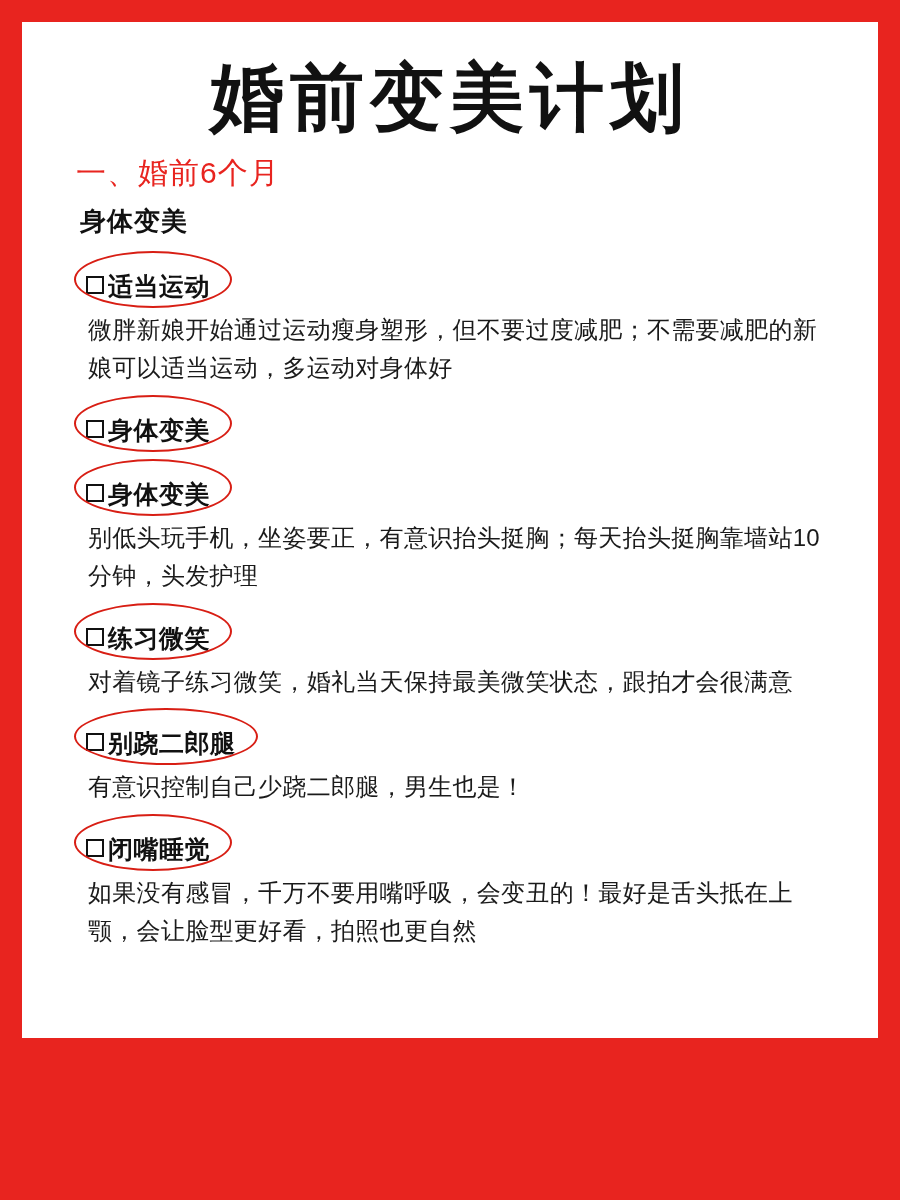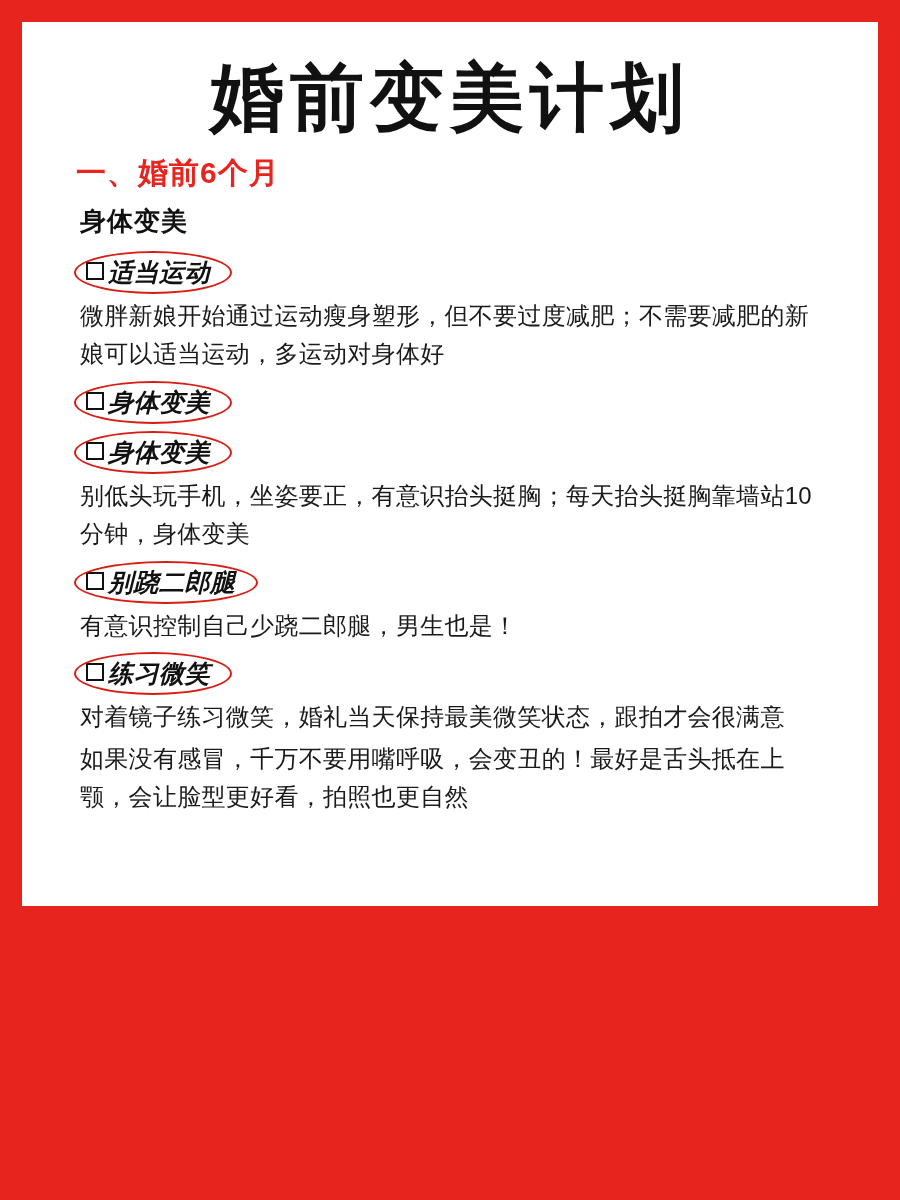"婚前变美计划" .page { height: 884px -> 1016px }
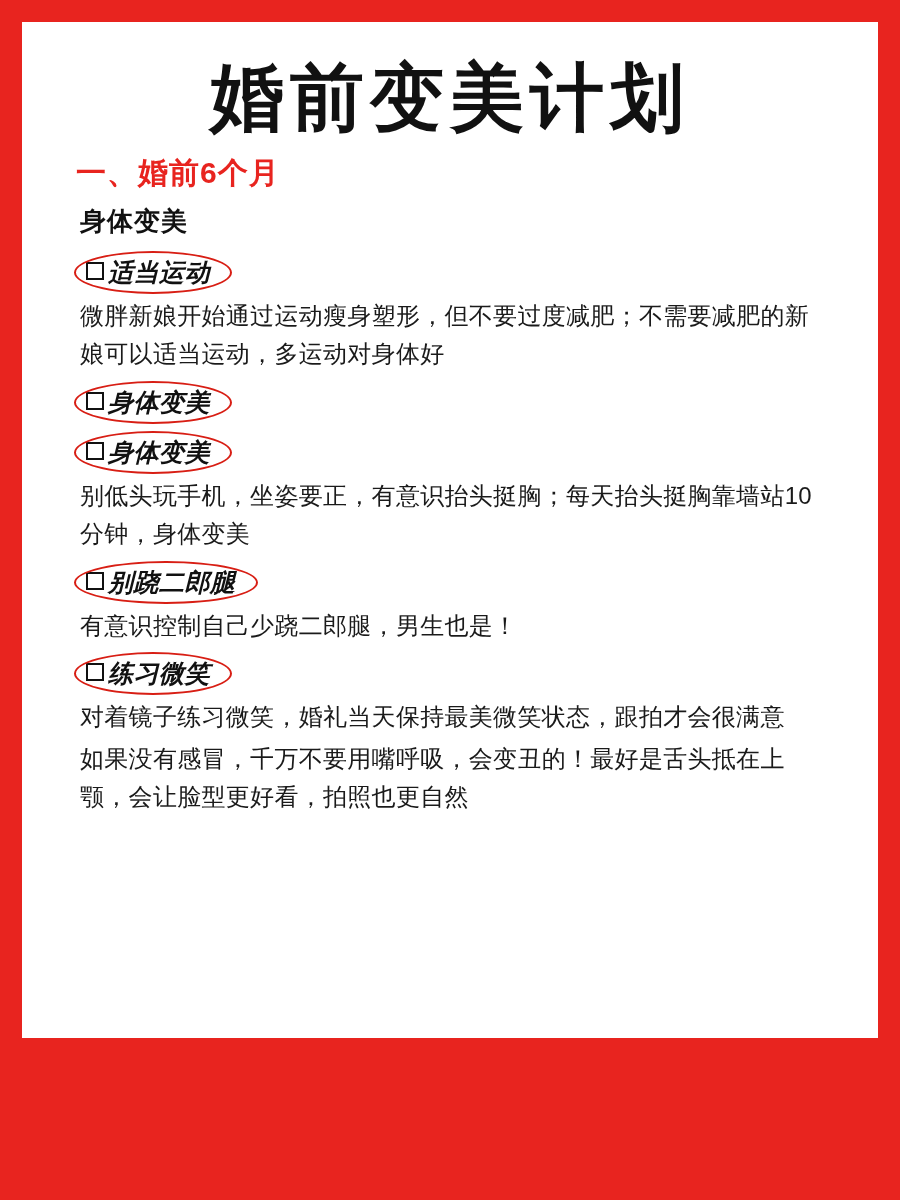"一、婚前6个月" .section-head { font-weight: bold -> normal }
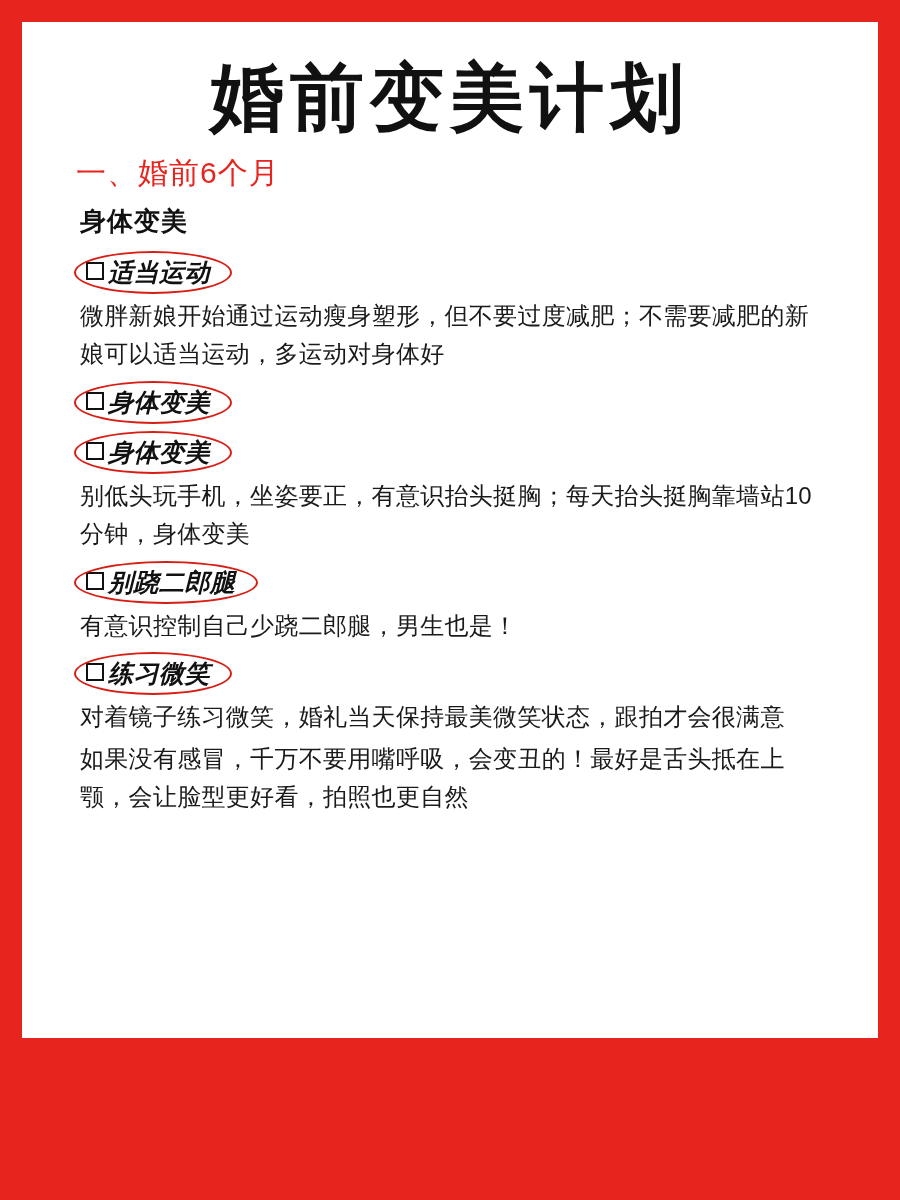"适当运动" .item-head { font-style: italic -> none; padding: 3px 22px 4px 4px -> 17px 22px 4px 4px }
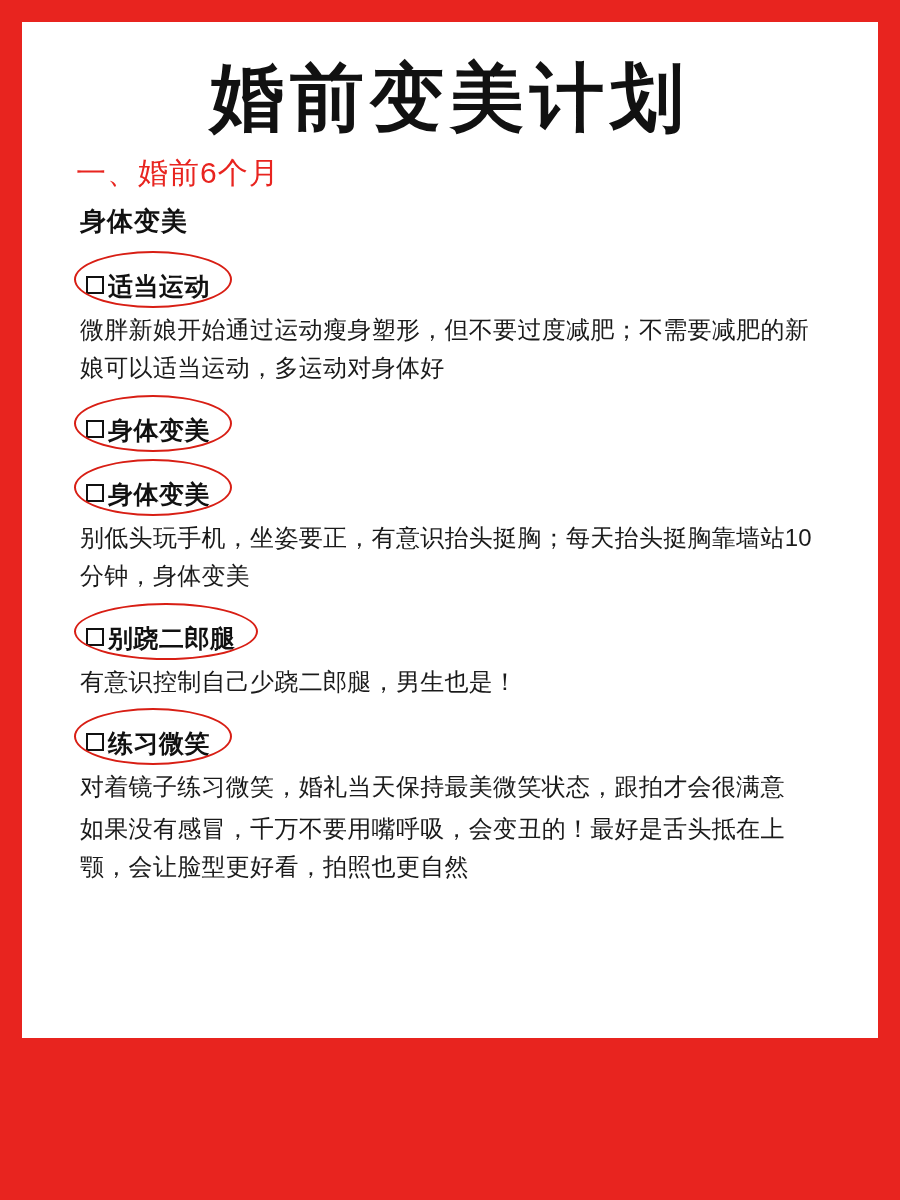"微胖新娘开始通过运动瘦身塑形，但不要过度减肥；不需要减肥的新娘可以适当运动，多运" .item-body { margin: 2px 0 4px 12px -> 2px 0 4px 20px }
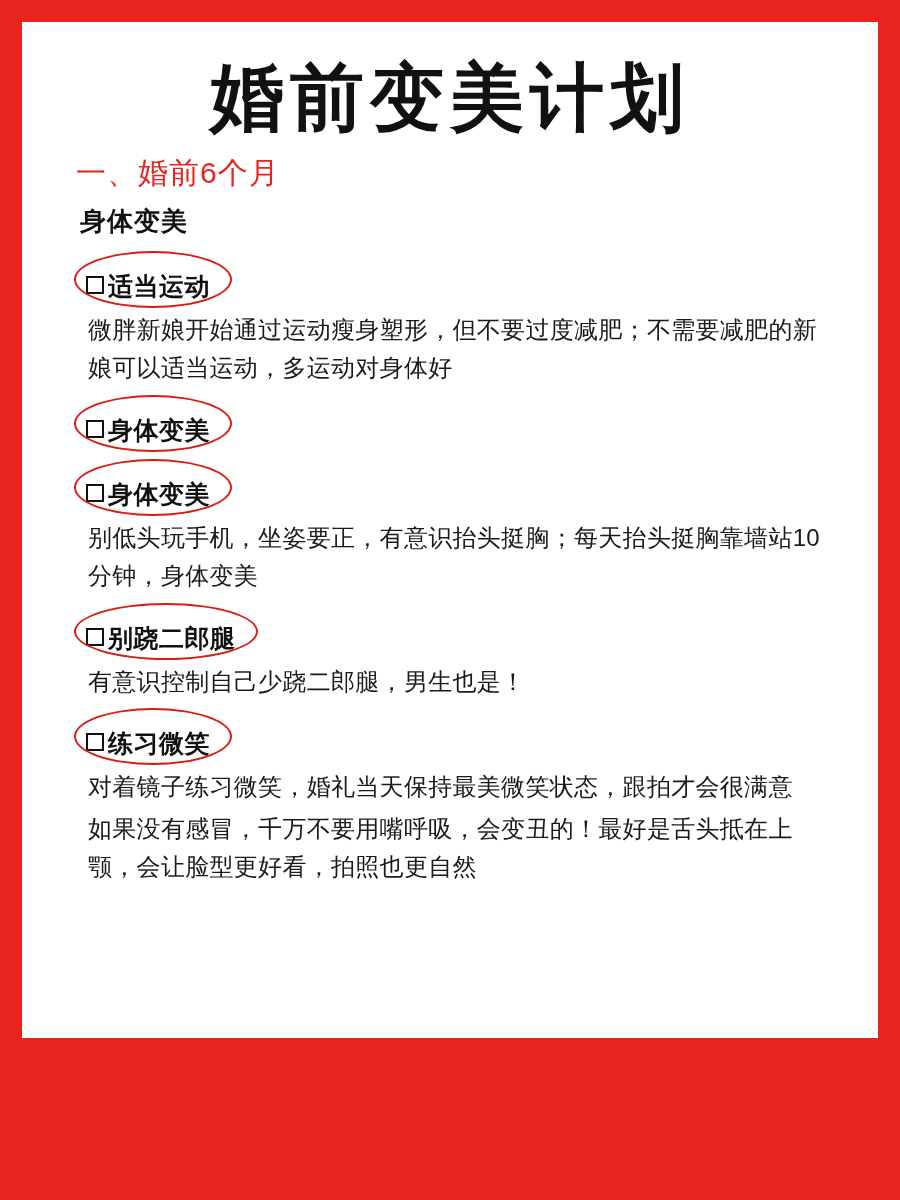"别低头玩手机，坐姿要正，有意识抬头挺胸；每天抬头挺胸靠墙站10分钟，身体变美" div.item-body { text: 身体变美 -> 头发护理 }
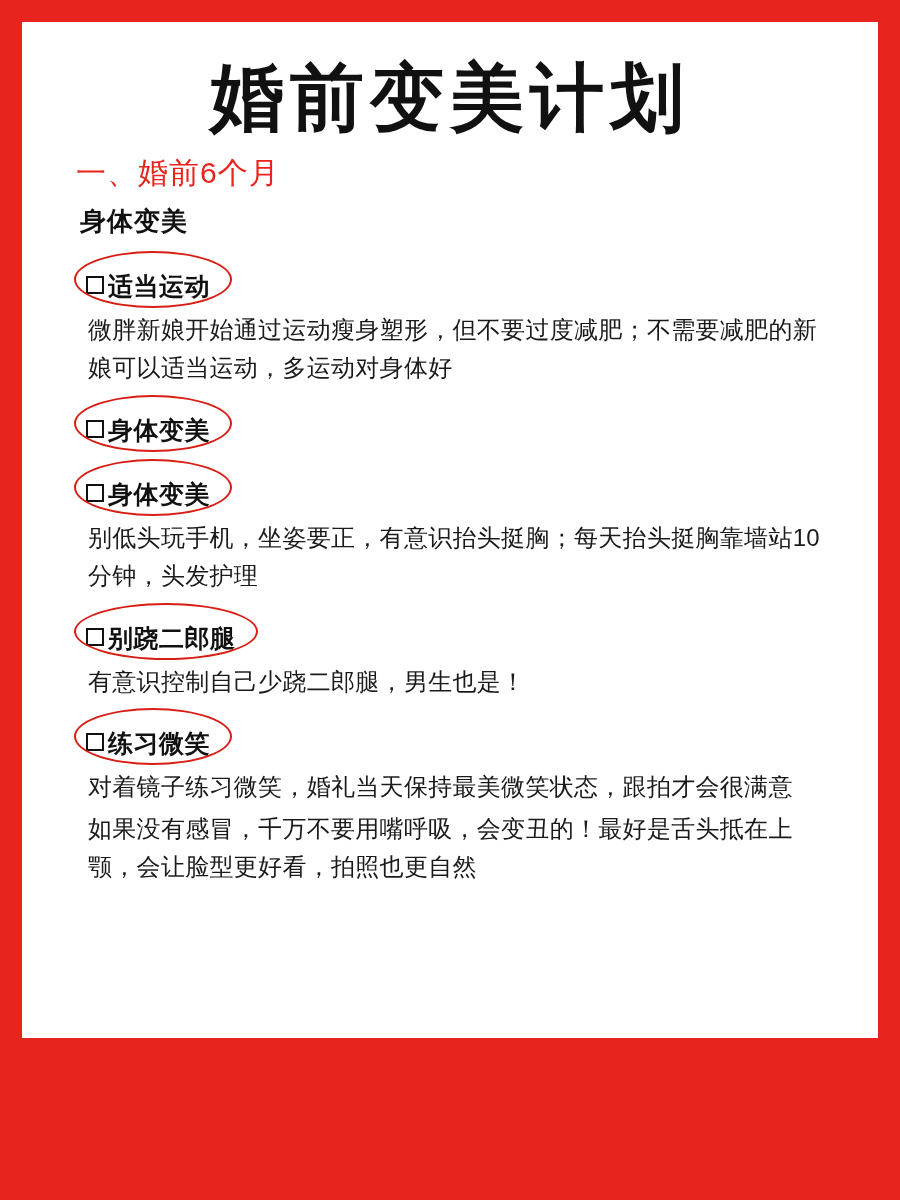"别跷二郎腿" div.item { order: before "练习微笑" -> after "练习微笑" }
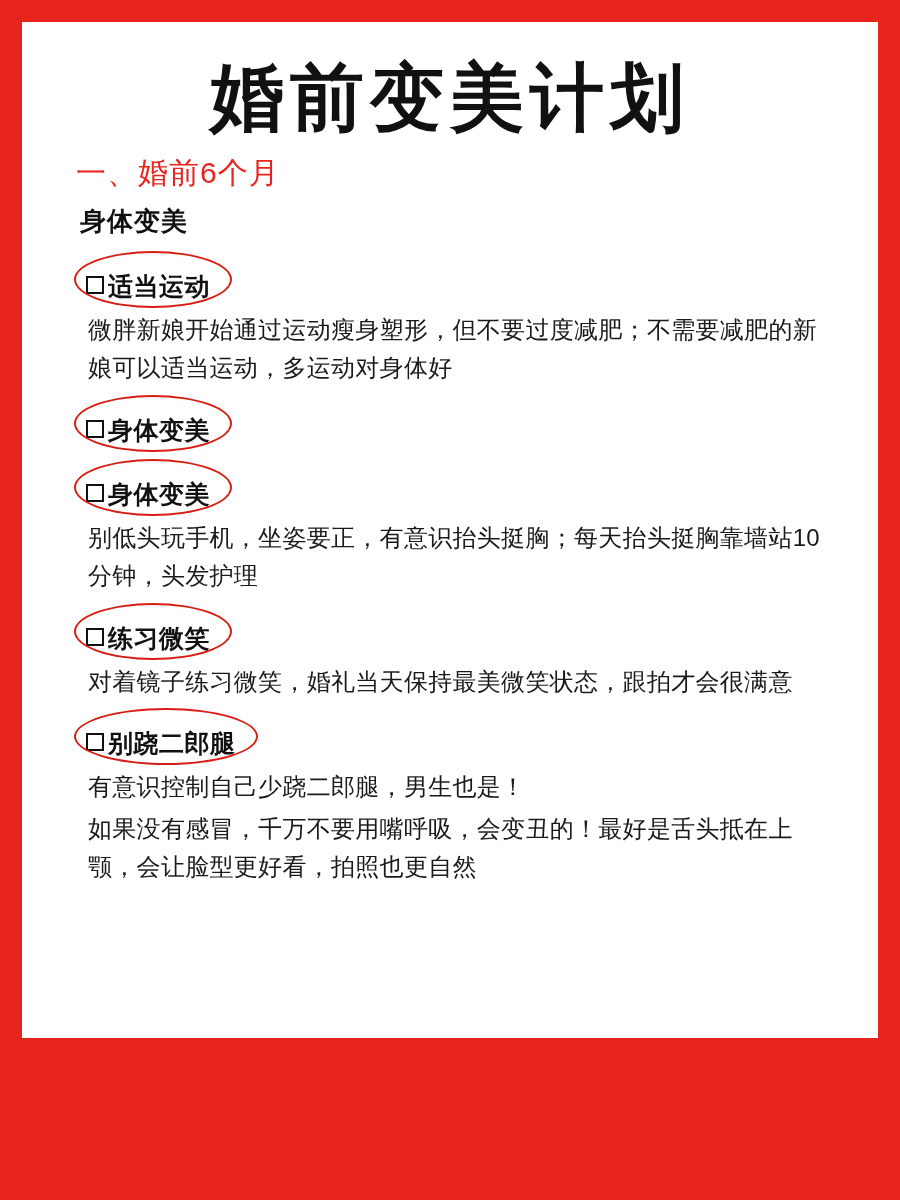"闭嘴睡觉" div.item-head { html: none -> <div> <span></span> <span></span><span>闭嘴睡觉</span> </div> }
